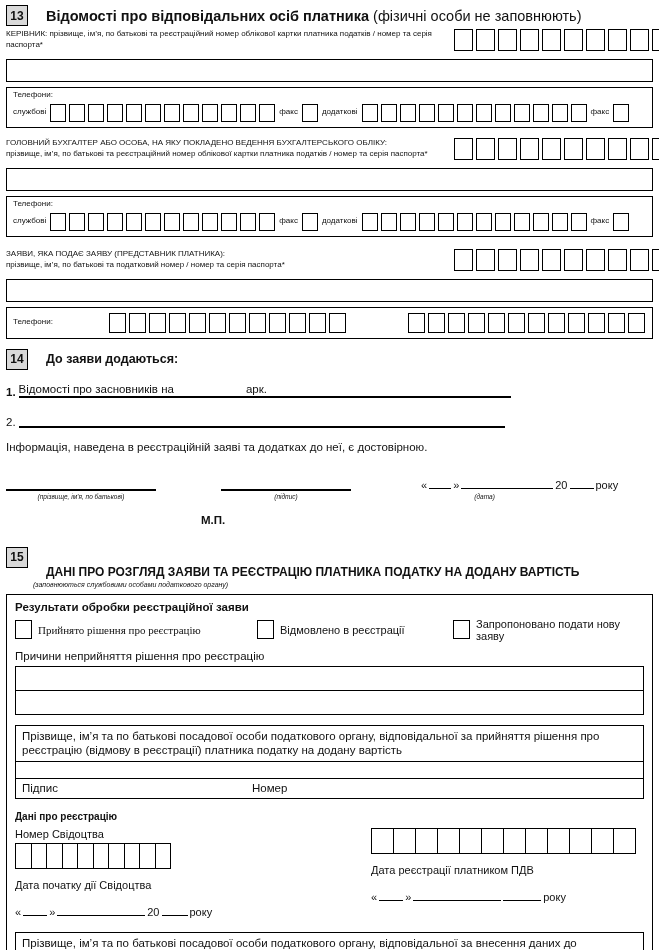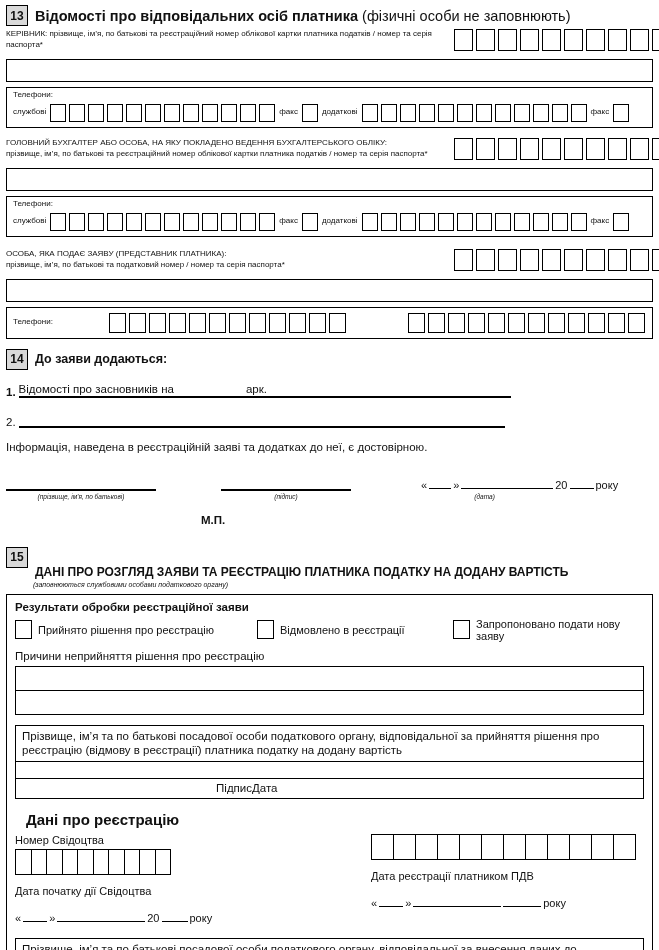"13" .sec-header { gap: 7px -> 18px }
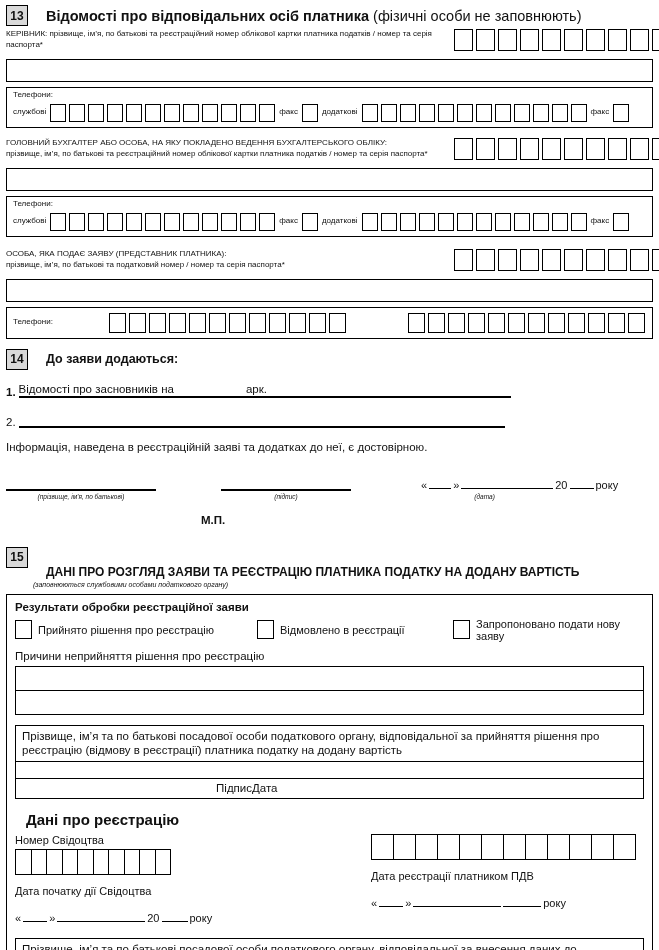"ОСОБА, ЯКА ПОДАЄ ЗАЯВУ (ПРЕДСТАВНИК" span { text: ОСОБА -> ЗАЯВИ }
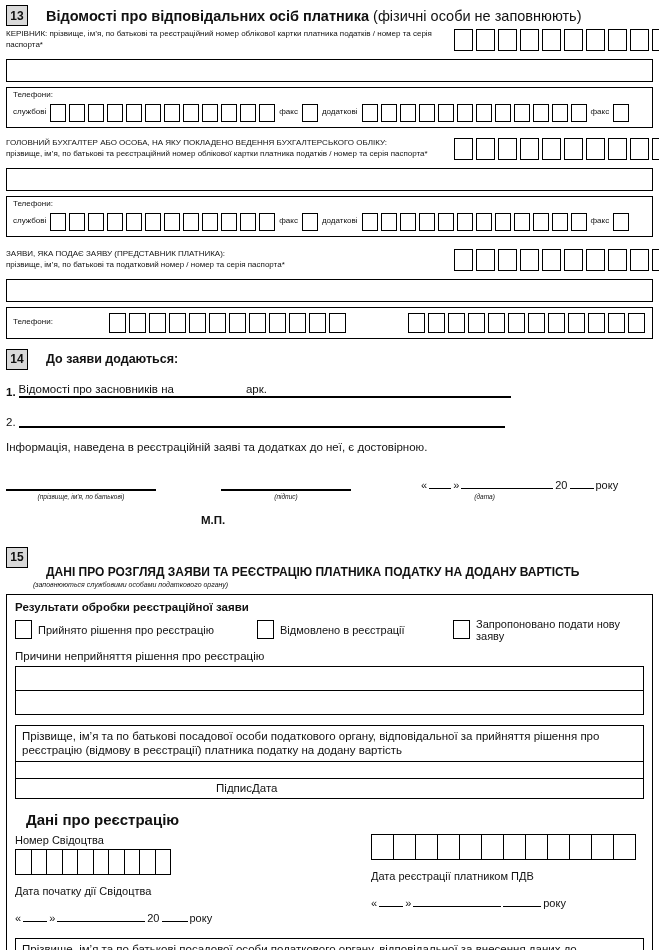"Прийнято рішення про реєстрацію" .g1 { font-family: none -> Liberation Serif, serif }
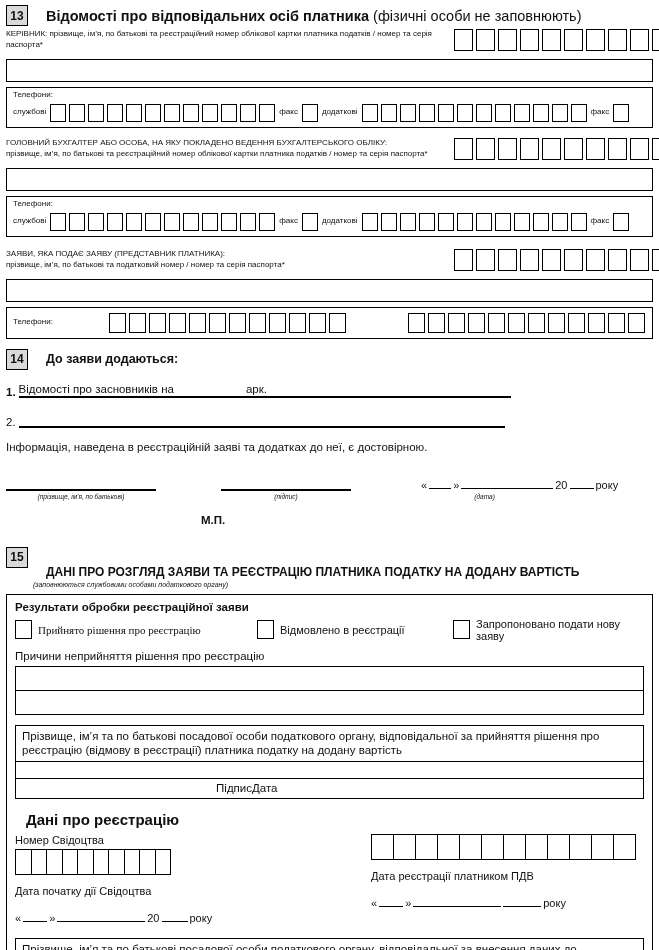"Підпис" span { text-align: right -> none }
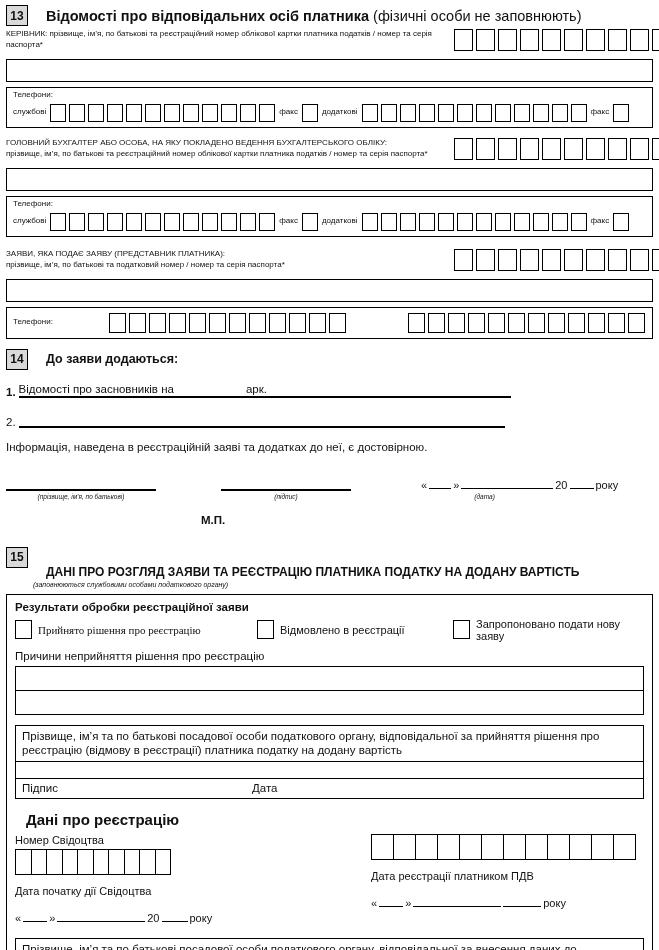"Дата" span { text: Дата -> Номер }
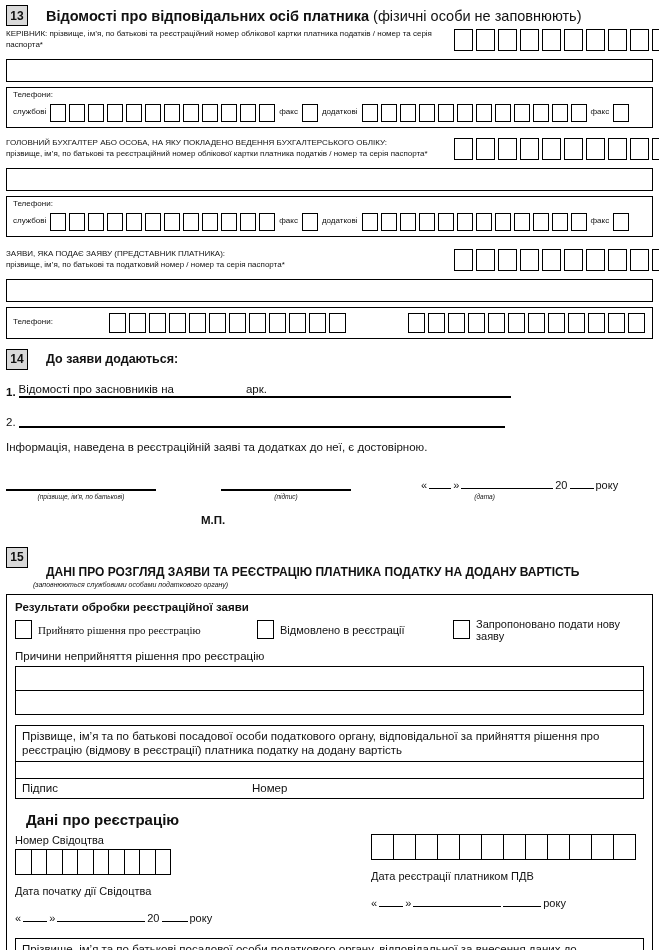"Дані про реєстрацію" .reg-title { font-size: 15px -> 10px; margin: 12px 11px 6px -> 12px 0 6px }
